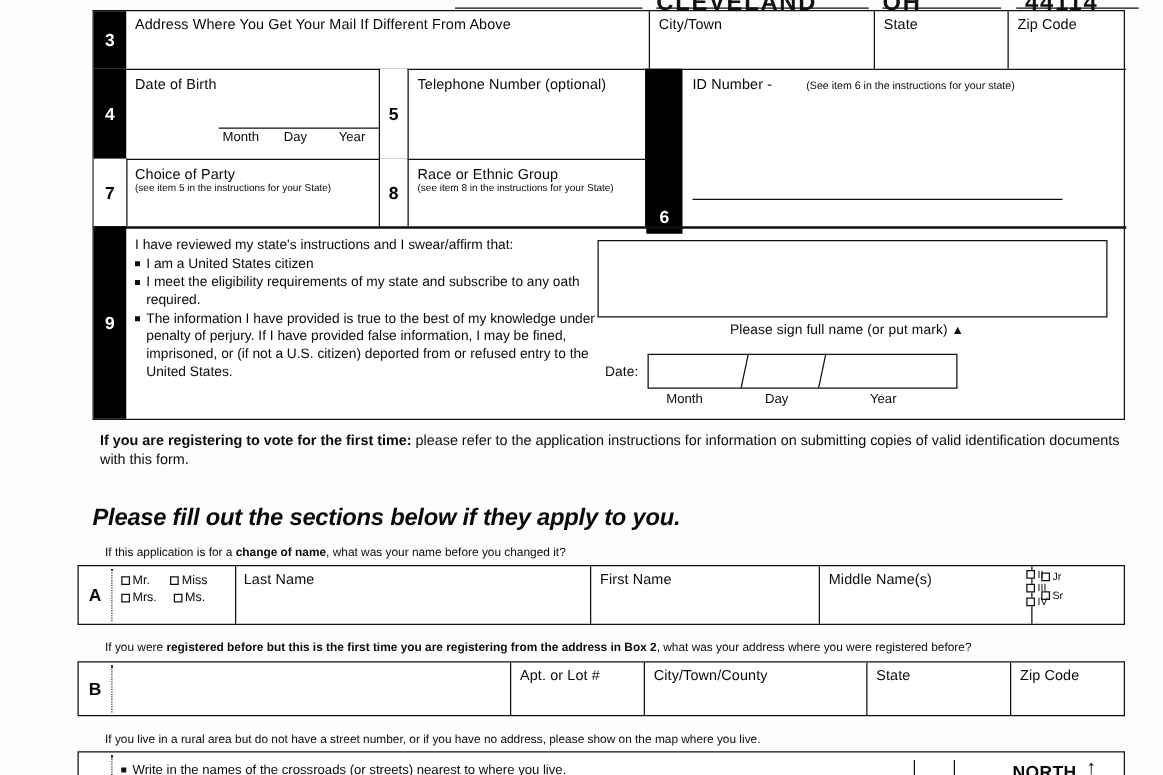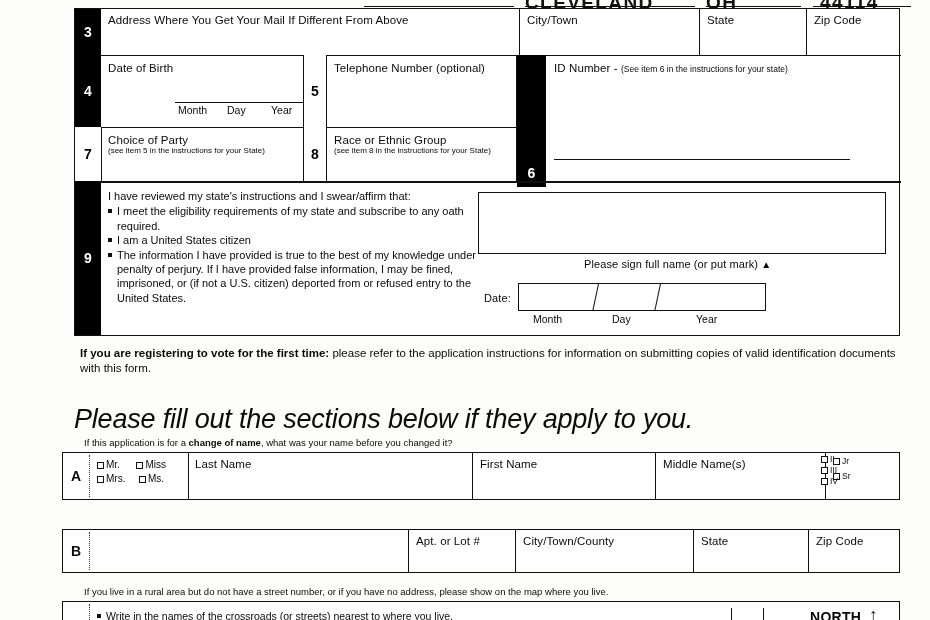"(See item 6 in the" span.lbl-sm { margin-left: none -> 24px }
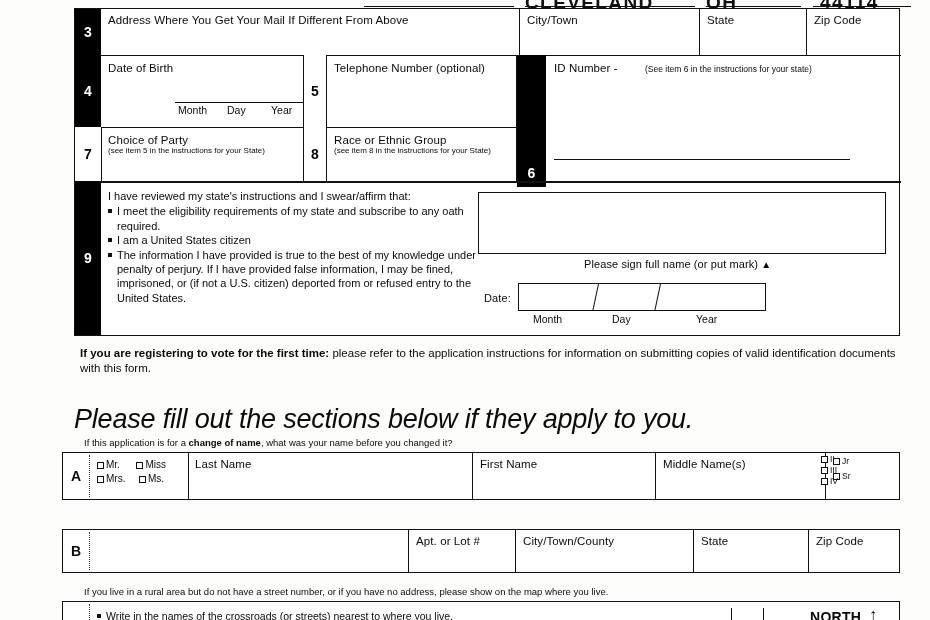"I meet the eligibility requirements" div.b { order: before "I am a United States" -> after "I am a United States" }
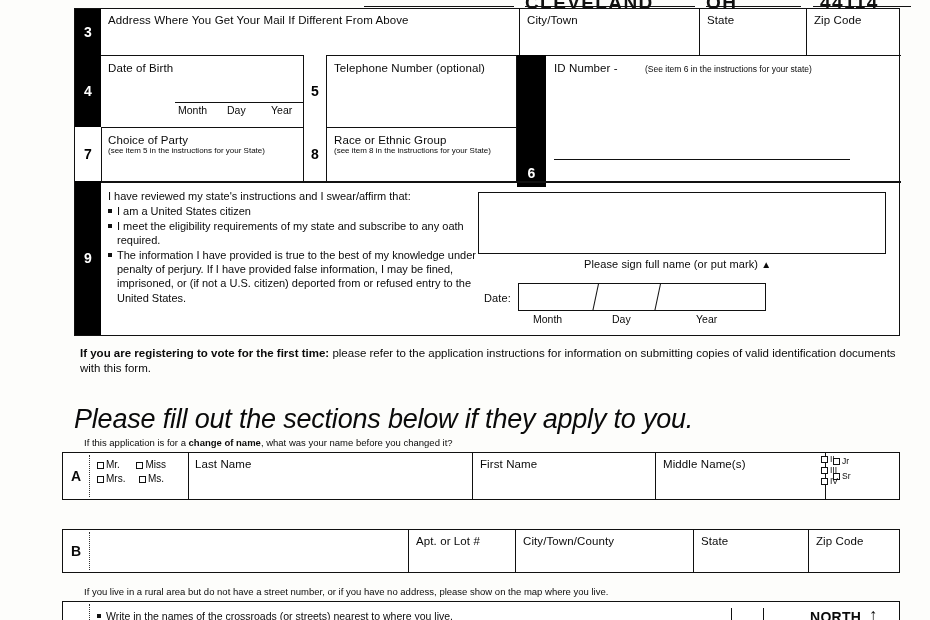"Please fill out the sections" .bighead { font-size: 27px -> 19px; font-weight: normal -> bold }
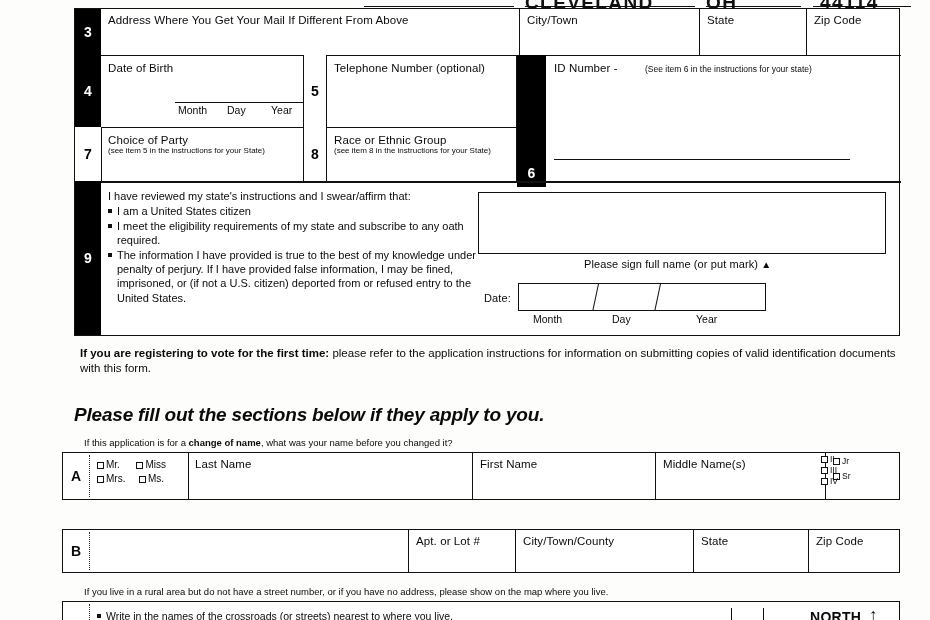"If you were registered before" div.qline { html: none -> <div> <span>If you were </span><b>registered before but this is the first time you are registering from the address in Box 2</b><span>, what was your address where you were registered before?</span> </div> }
